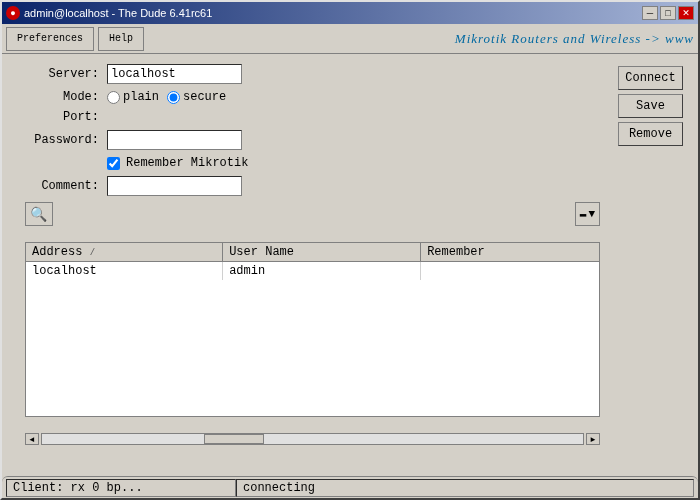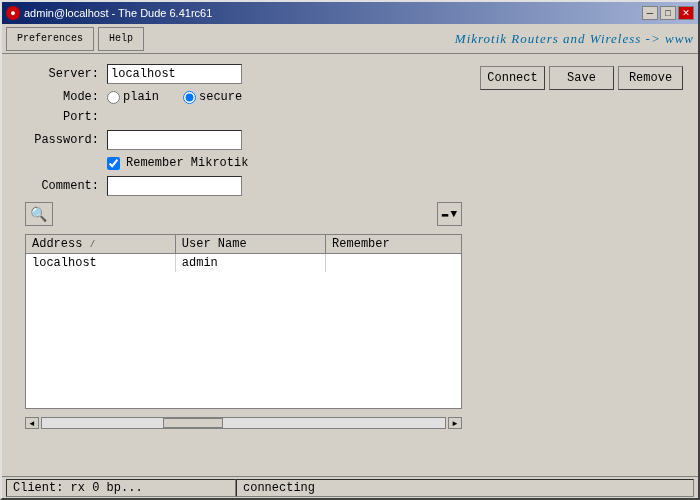"Connect" .button-group { flex-direction: none -> column }
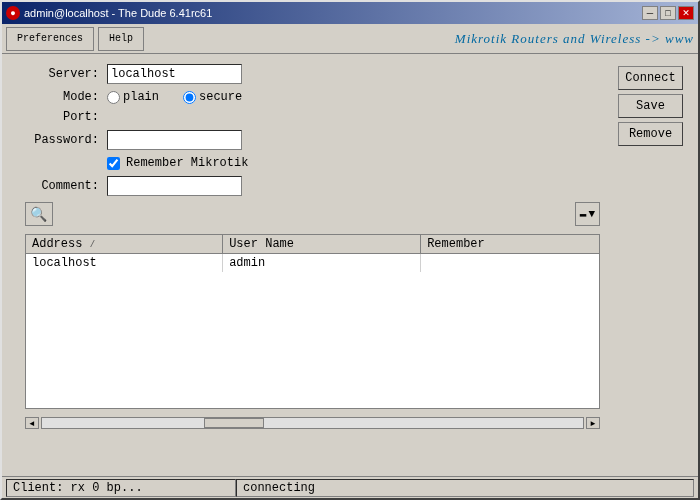"plain" .radio-group { gap: 24px -> 8px }
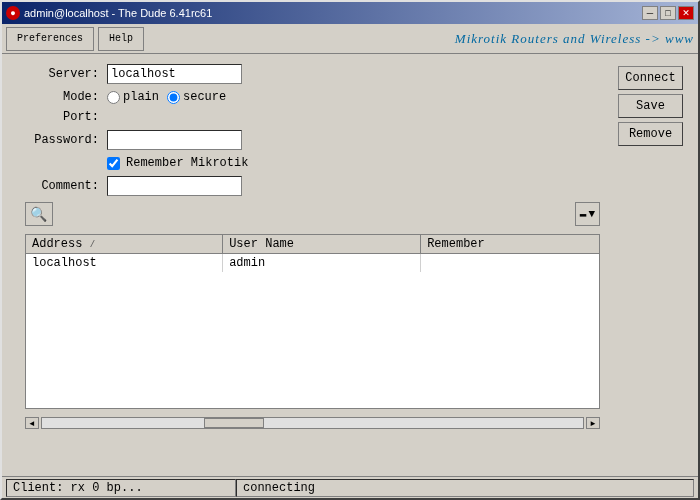"Address /" .connections-table-wrapper { margin: 8px 8px -> 16px 8px }
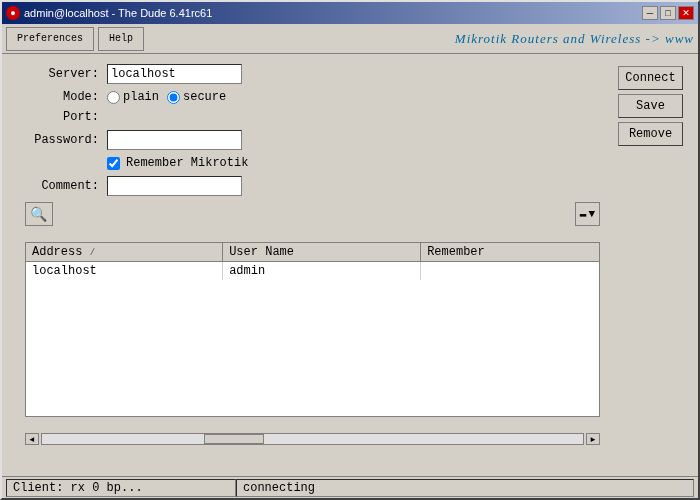"Client: rx 0 bp..." .status-bar { border-radius: none -> 6px }
